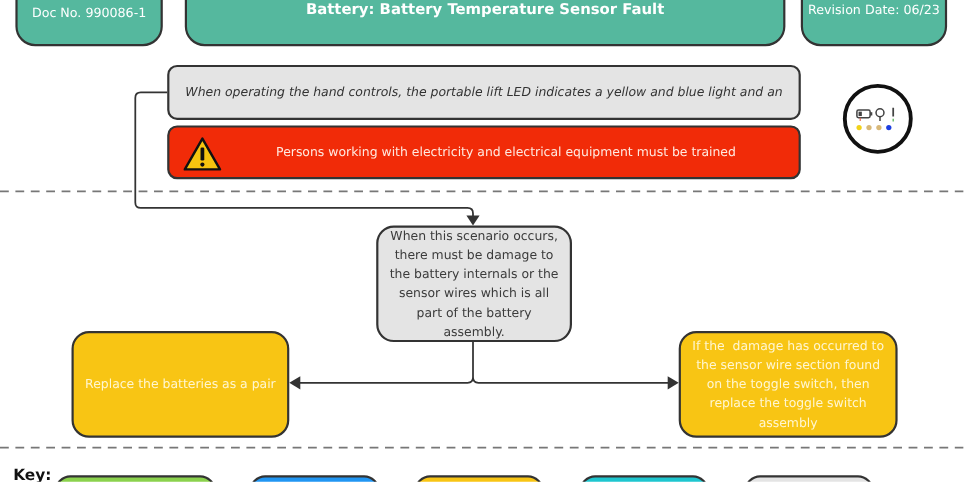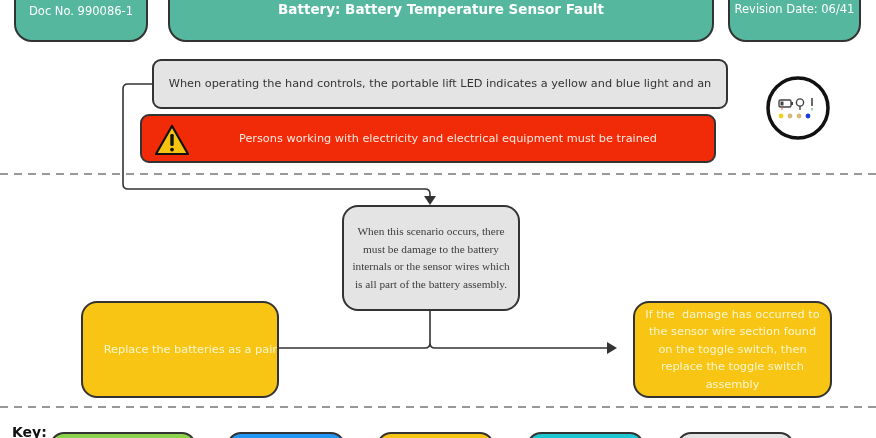"Revision Date: 06/41" span { text: 06/41 -> 06/23 }
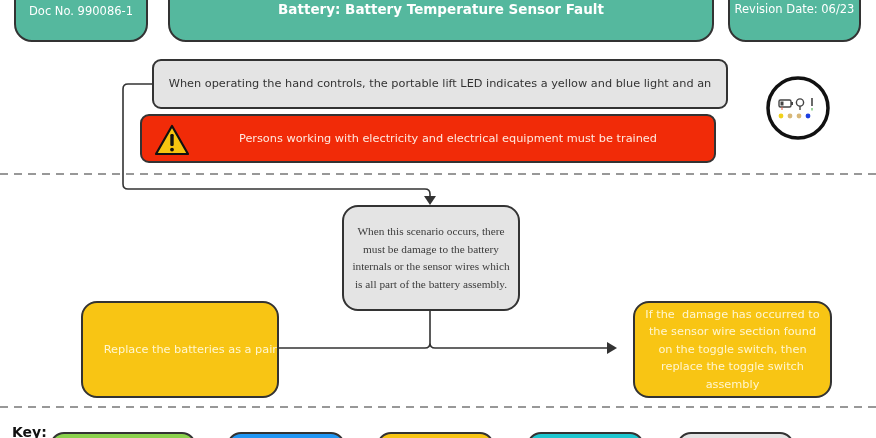"When operating the hand controls," .info { font-style: none -> italic }
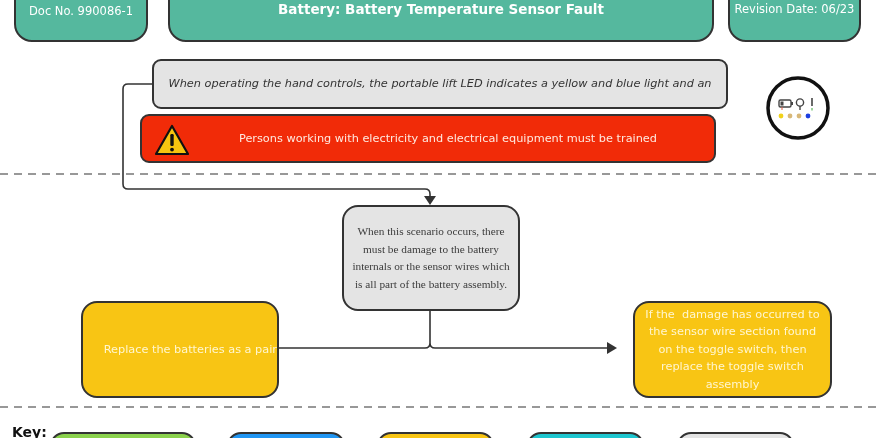"Persons working with electricity and" .warn { left: 140px -> 152px }
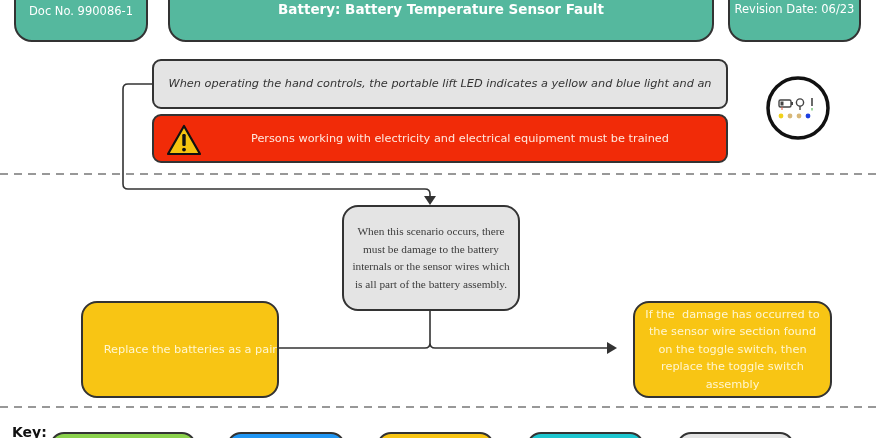"When this scenario occurs, there" .center-box { font-family: Liberation Serif, serif -> none }
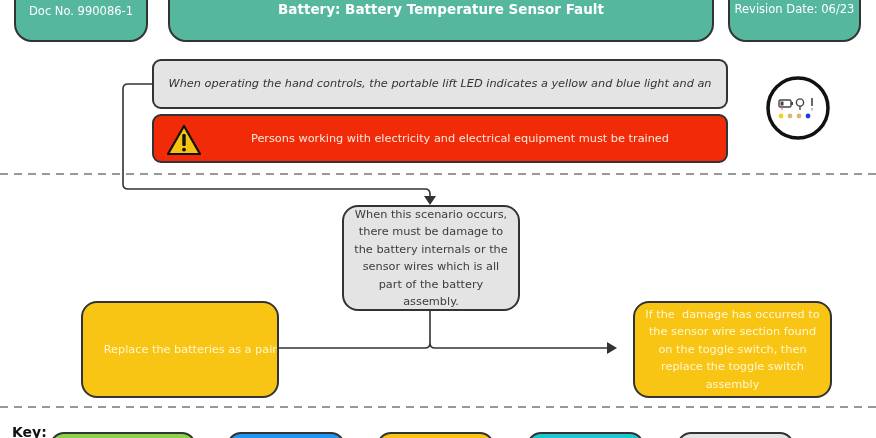"If the damage has occurred" .yellow { margin-left: 16px -> none }
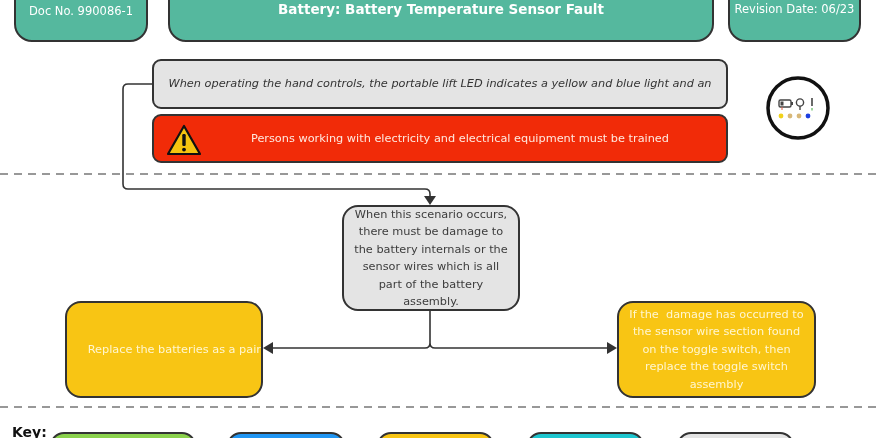"Replace the batteries as a" .ybox-left { justify-content: flex-end -> none }
